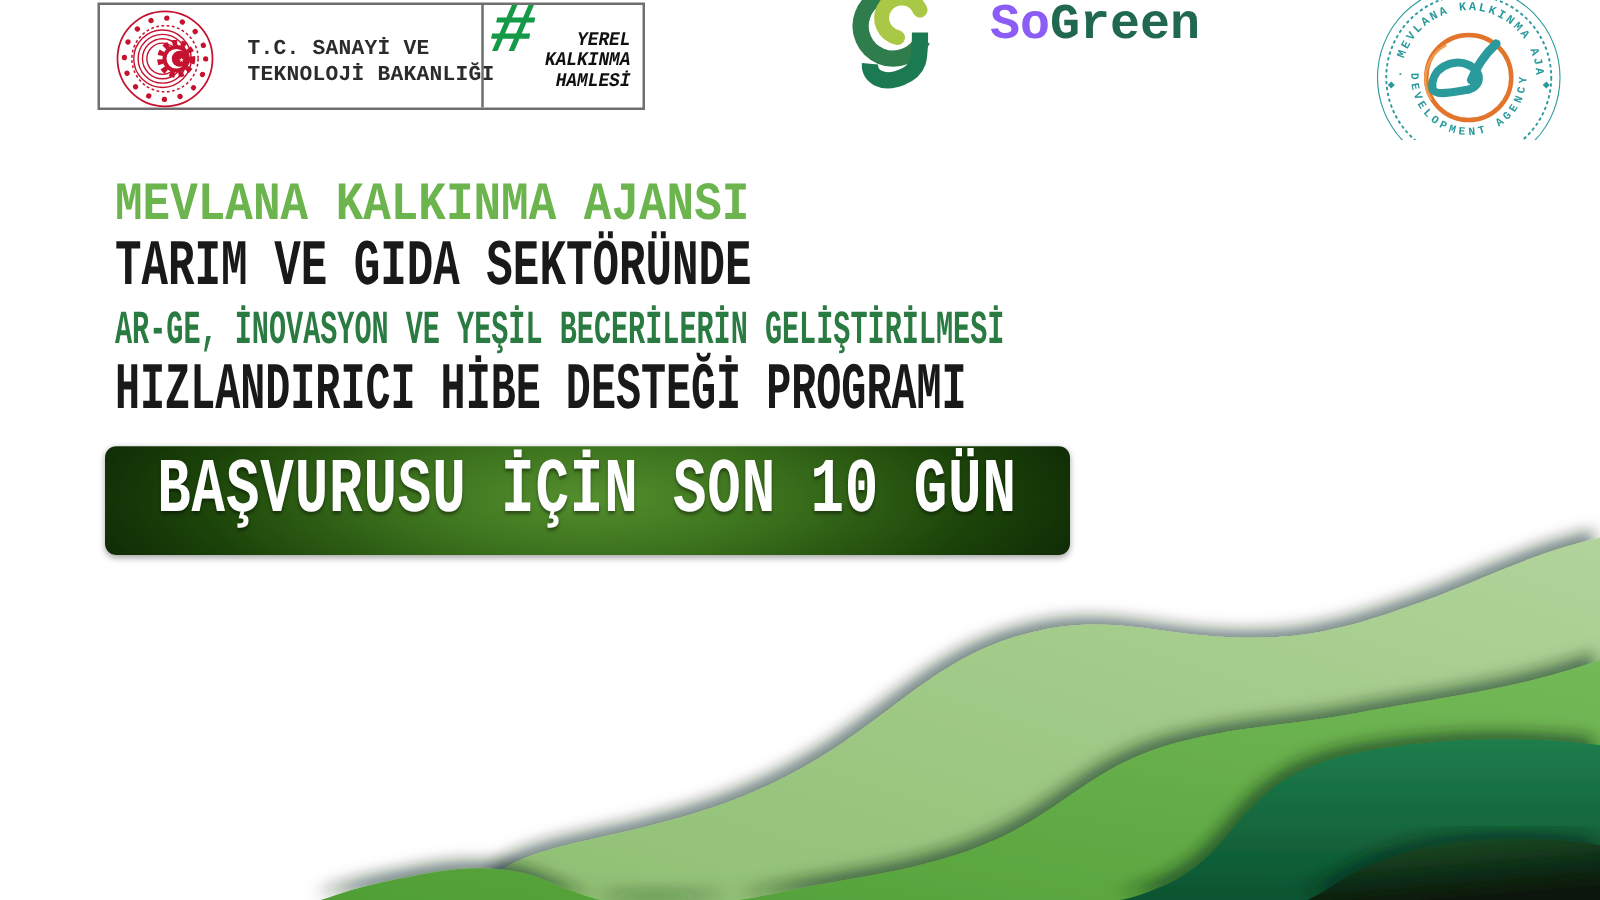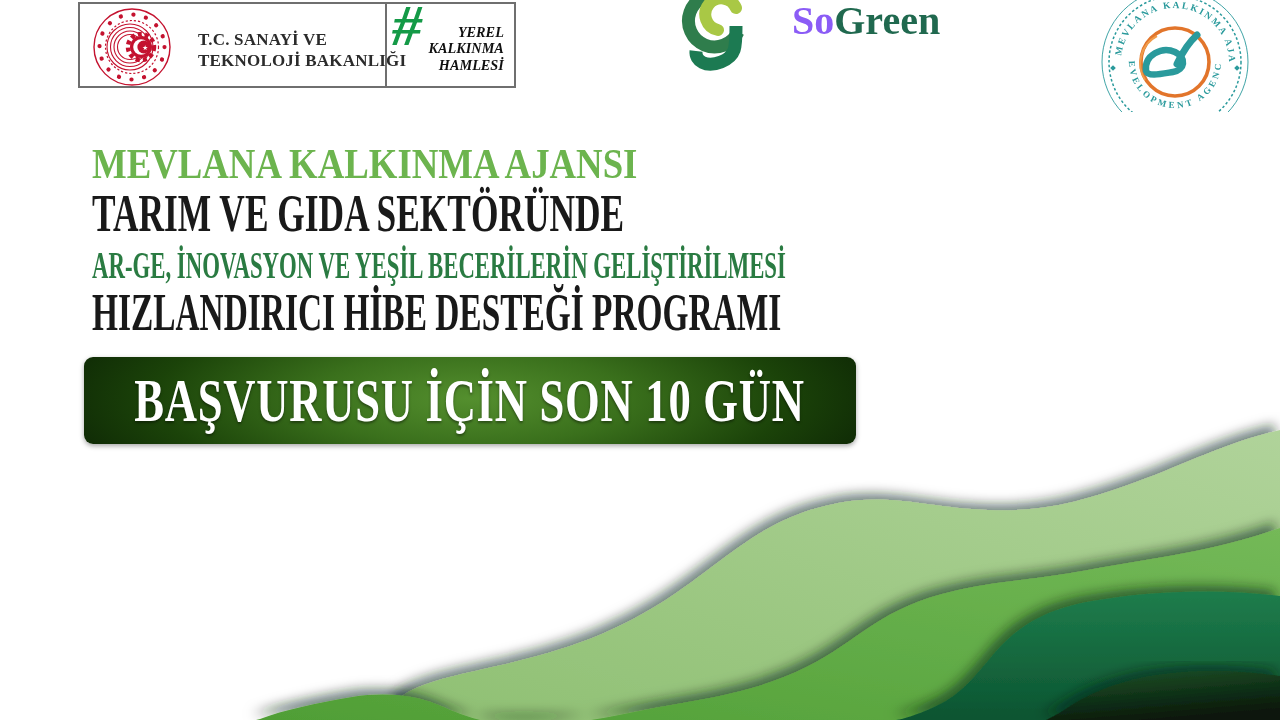"T.C. SANAYİ VE" .stage { font-family: Liberation Serif, serif -> Liberation Mono, monospace }
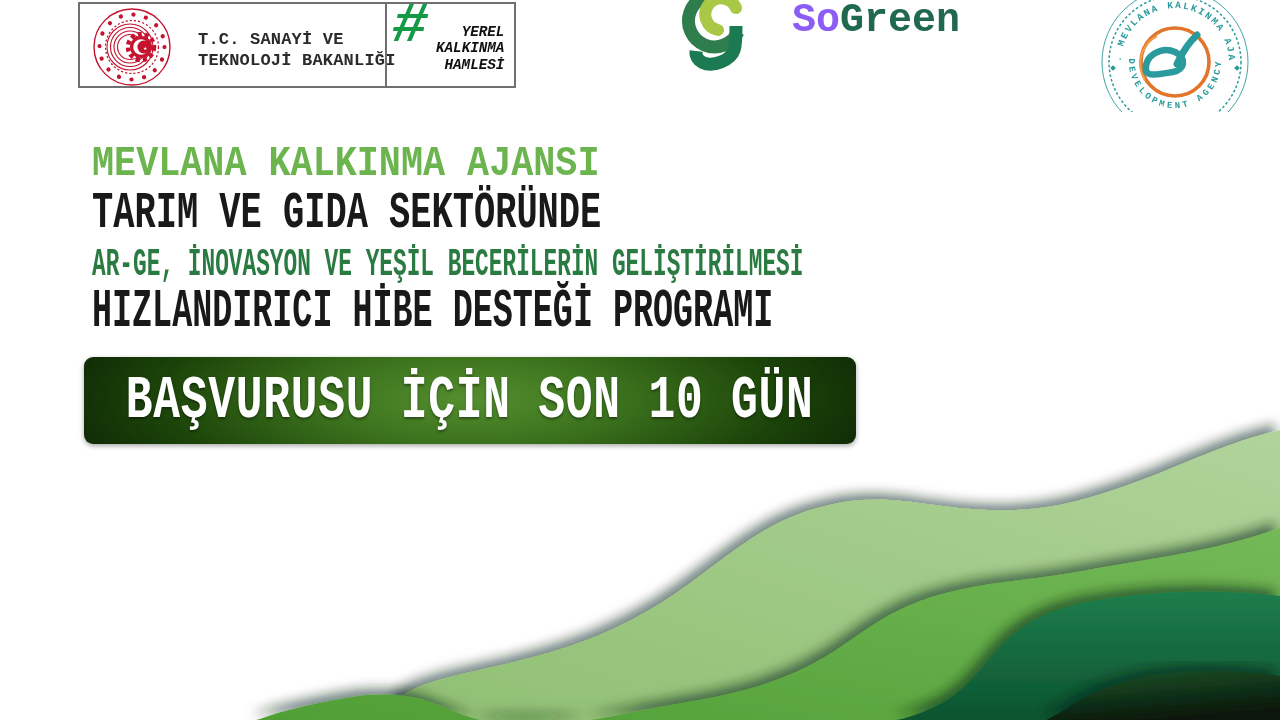"BAŞVURUSU İÇİN SON 10 GÜN" .cta { align-items: center -> flex-start }
